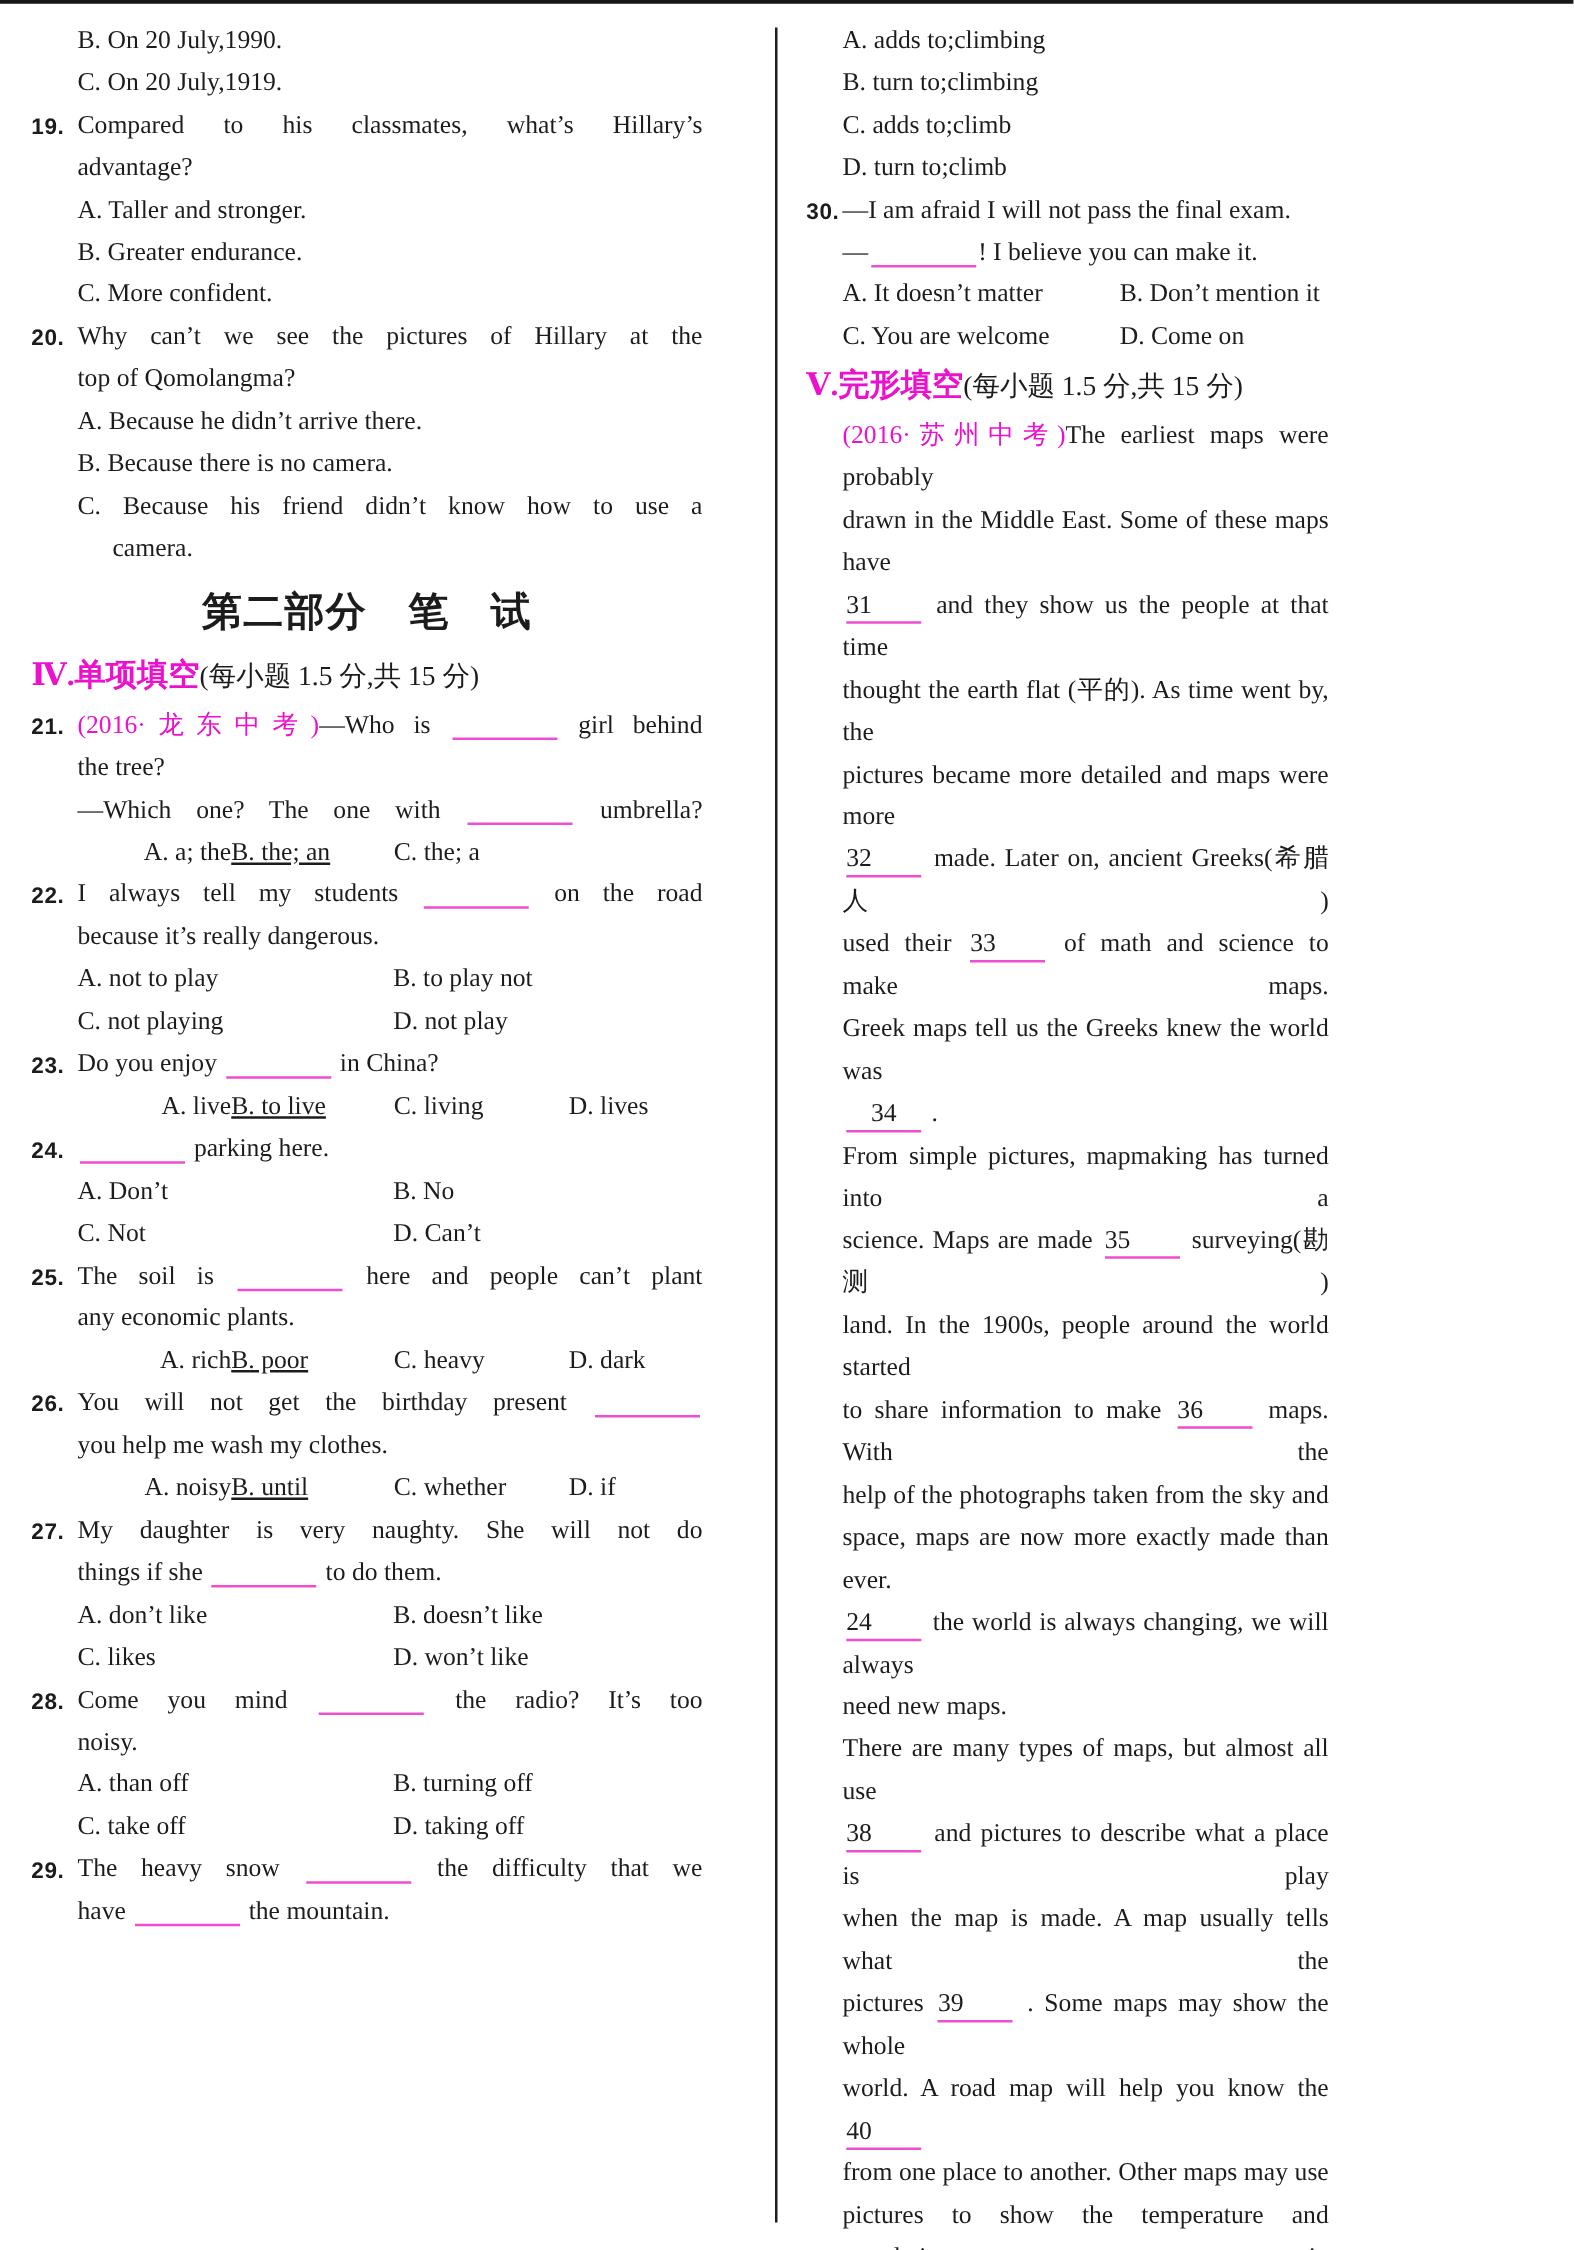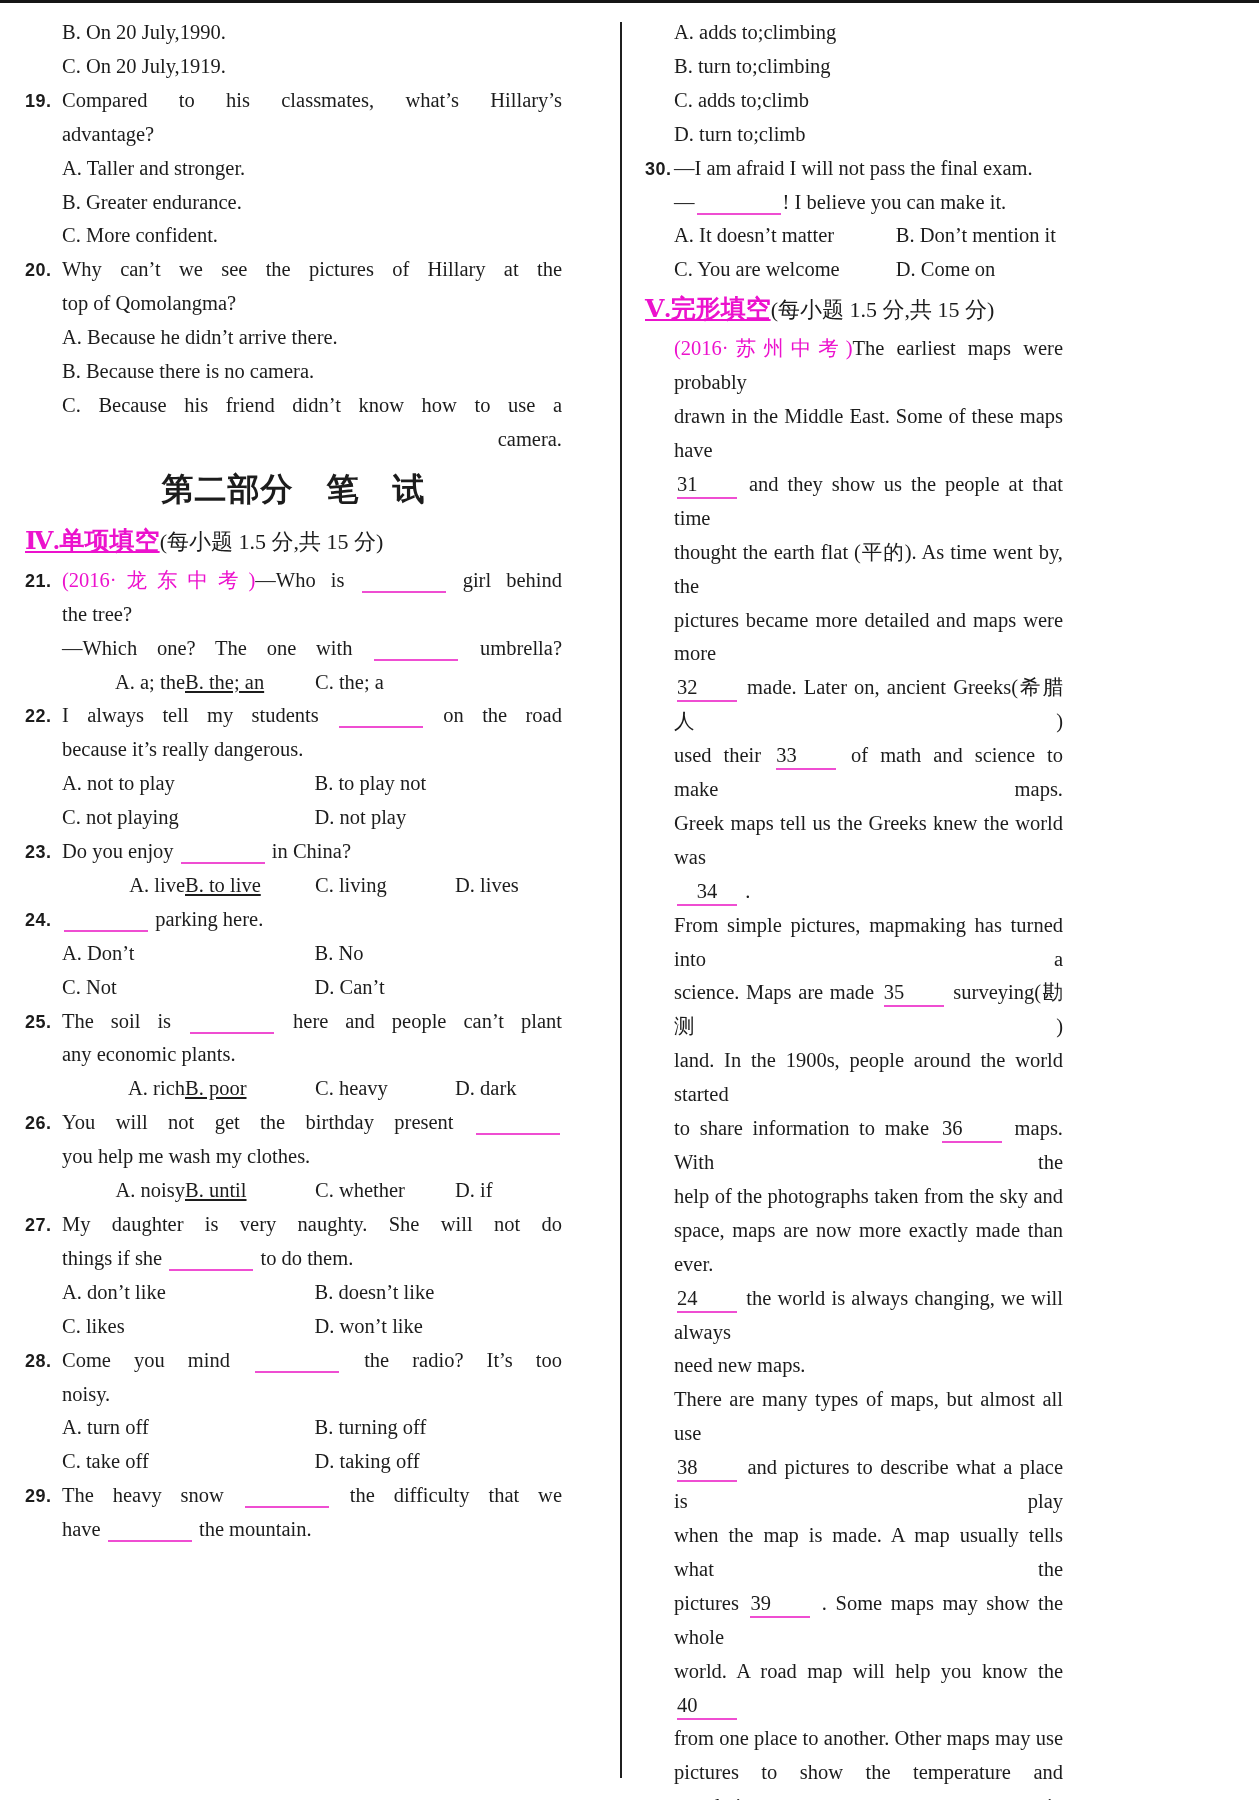"Ⅴ.完形填空" .sec-label { text-decoration: underline -> none }
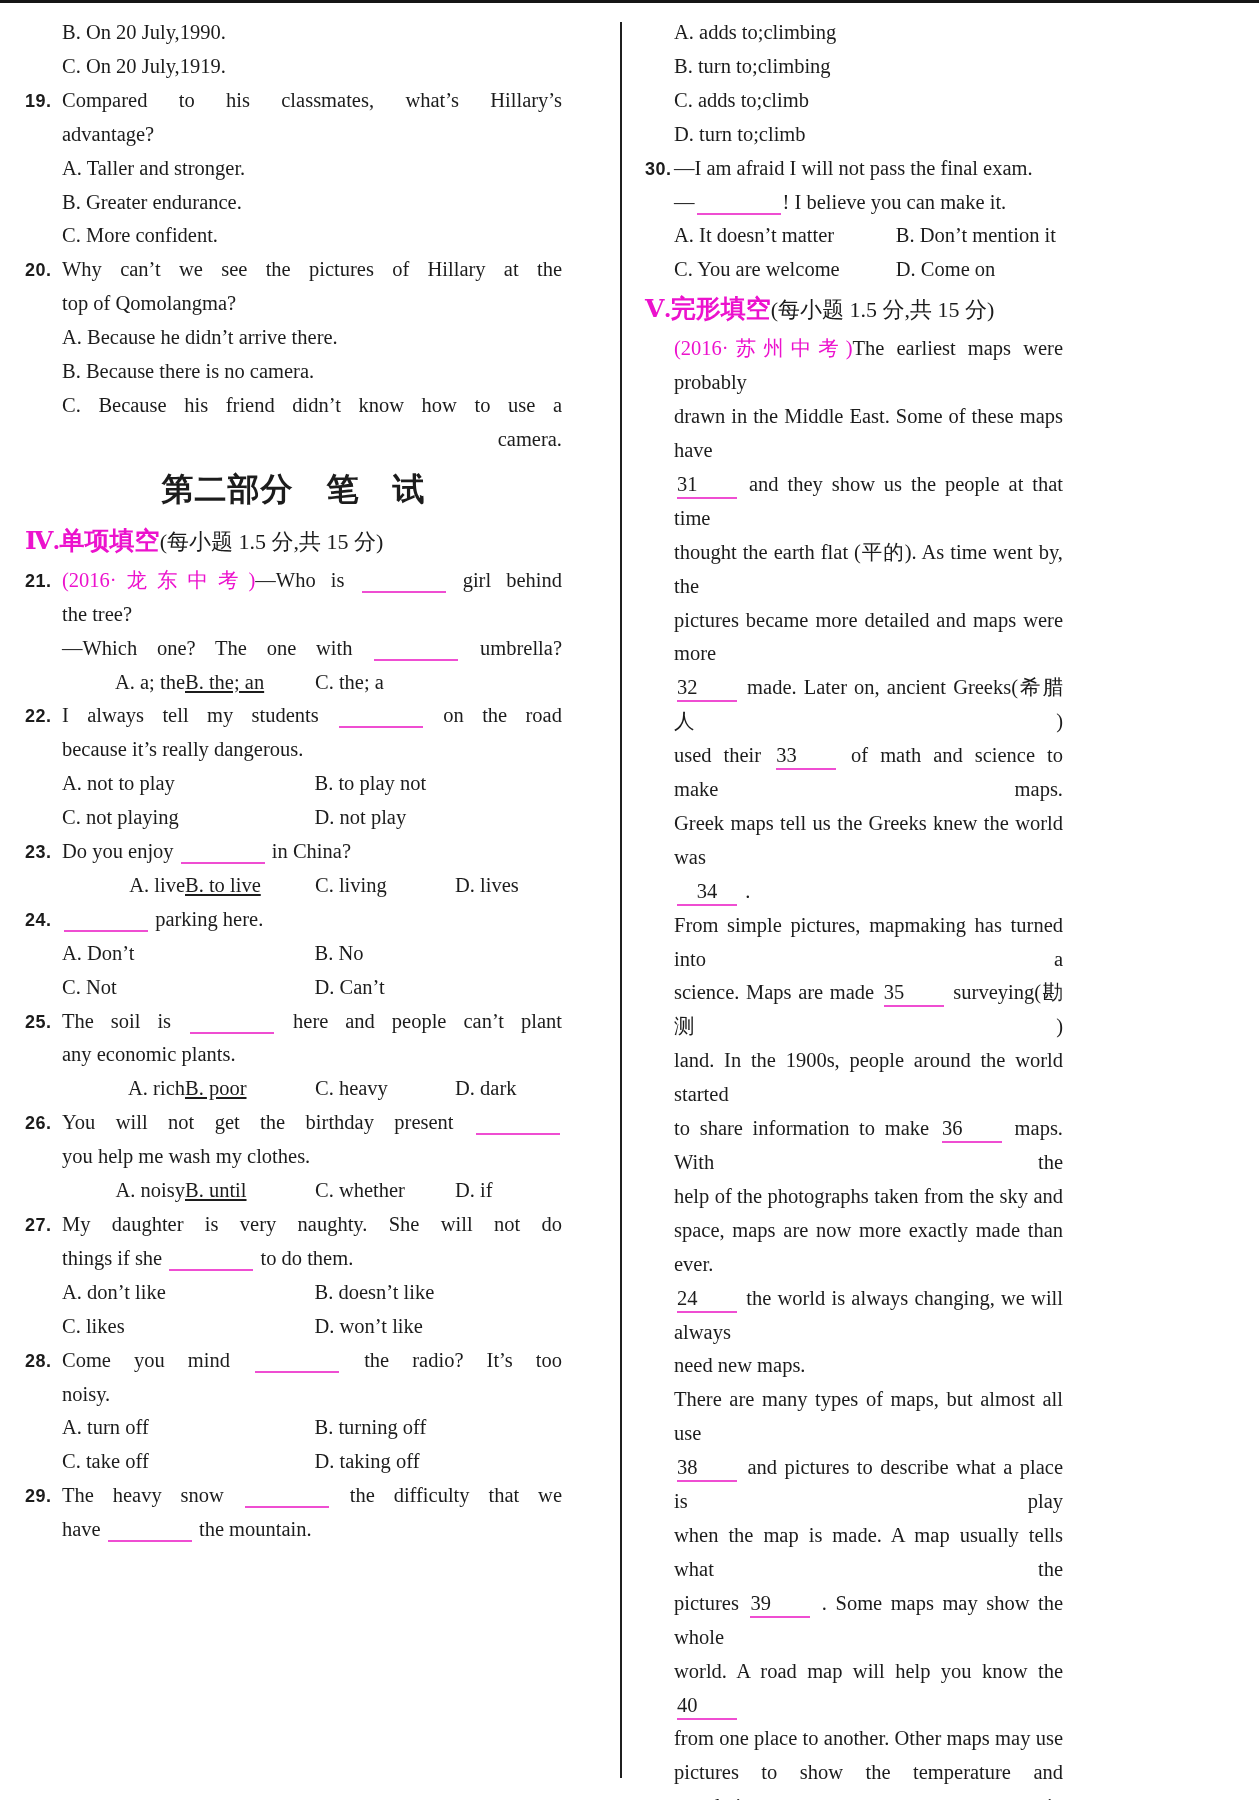"camera." .line.ind2 { text-align: right -> none }
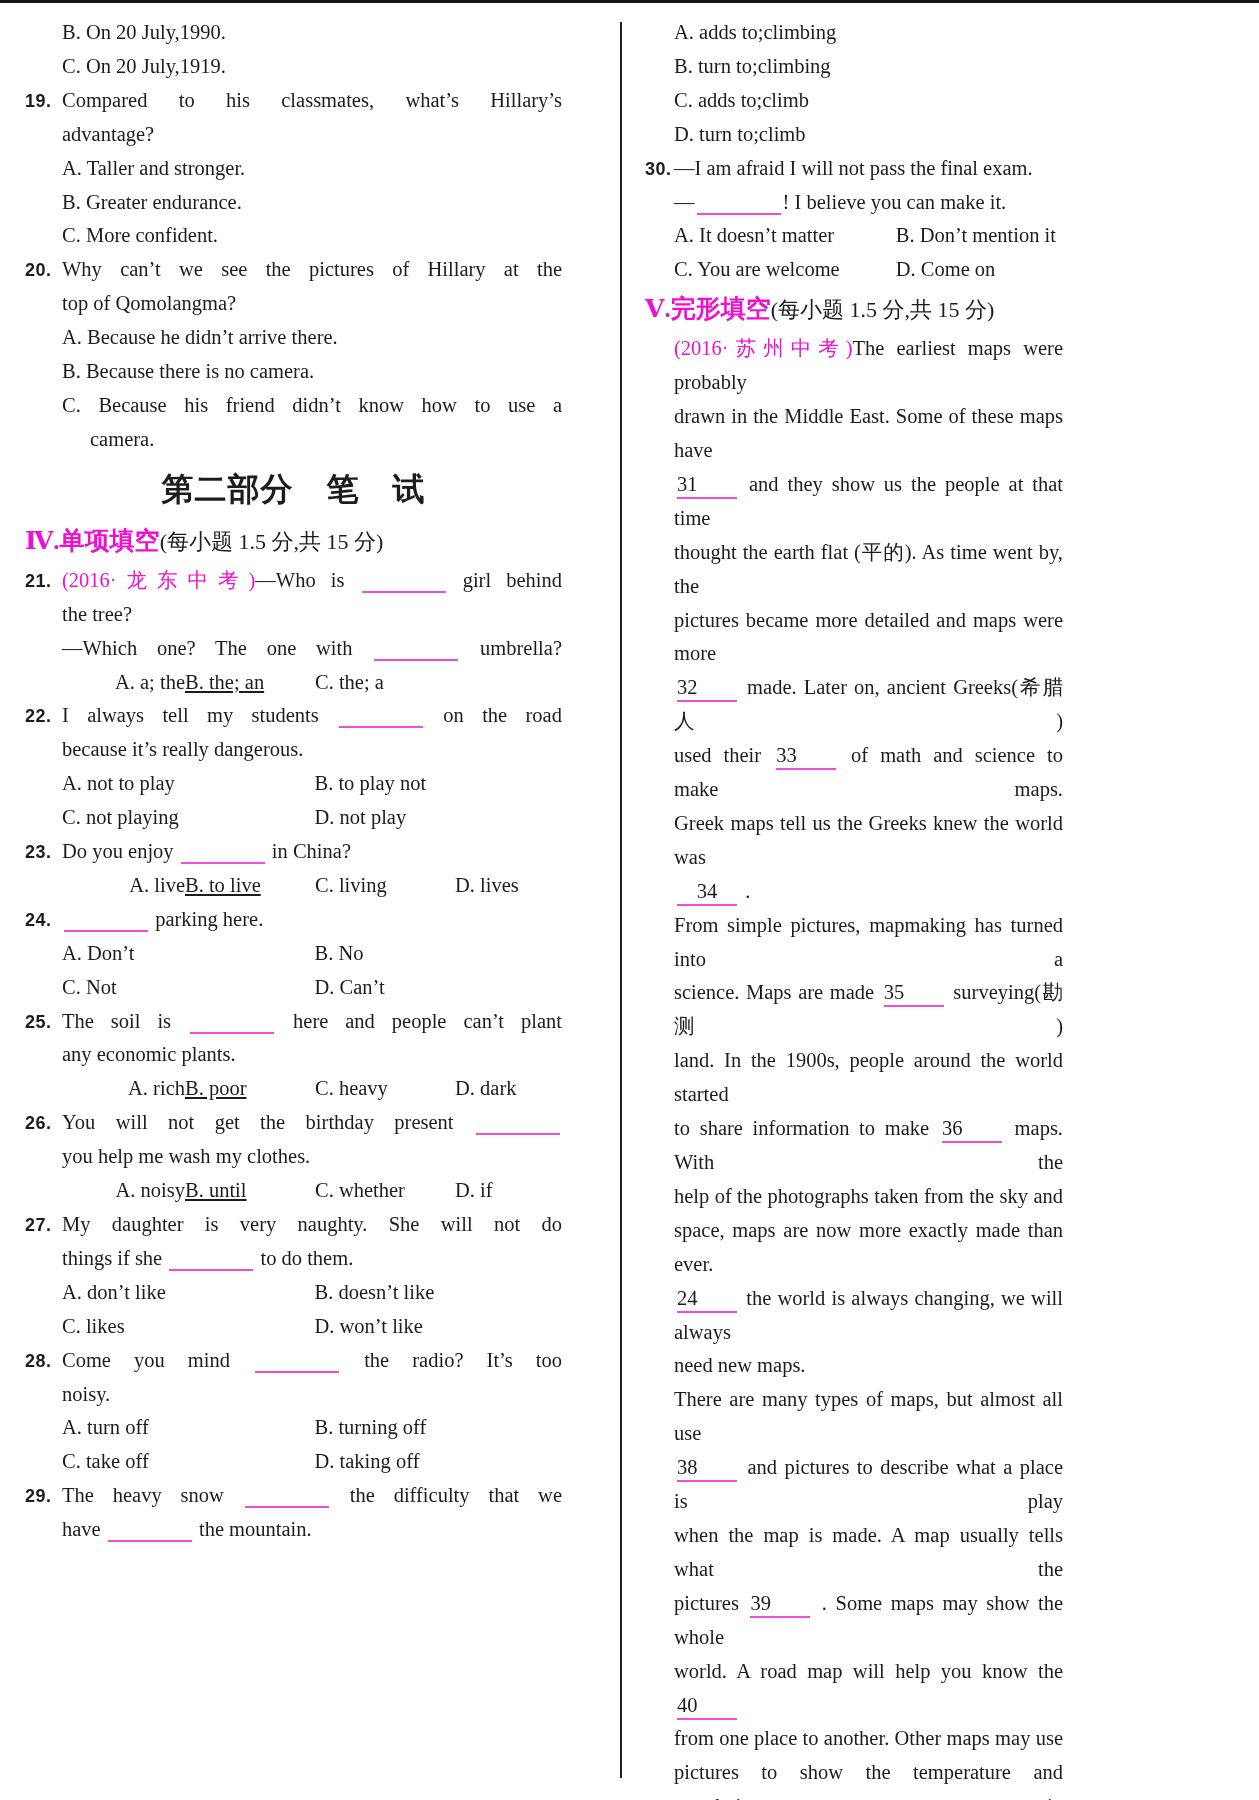"A. turn off" span.cell { text: turn -> than }
